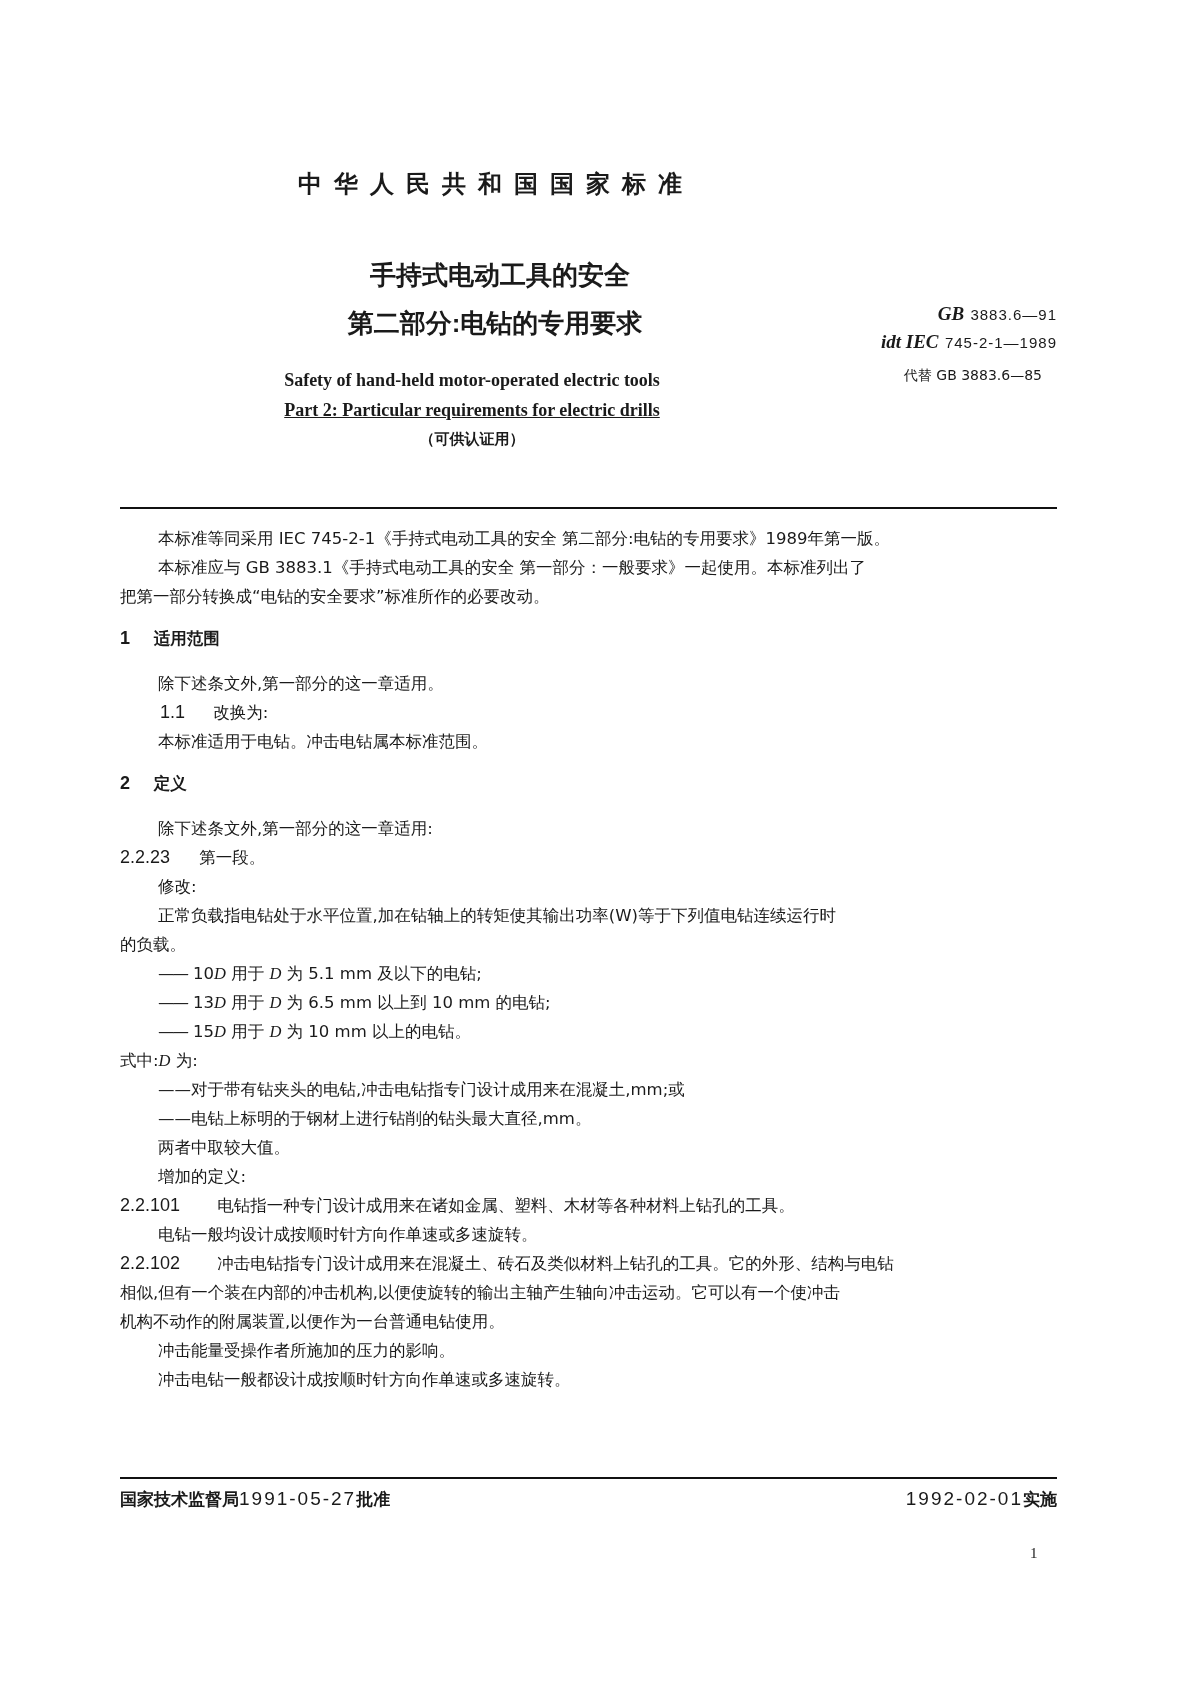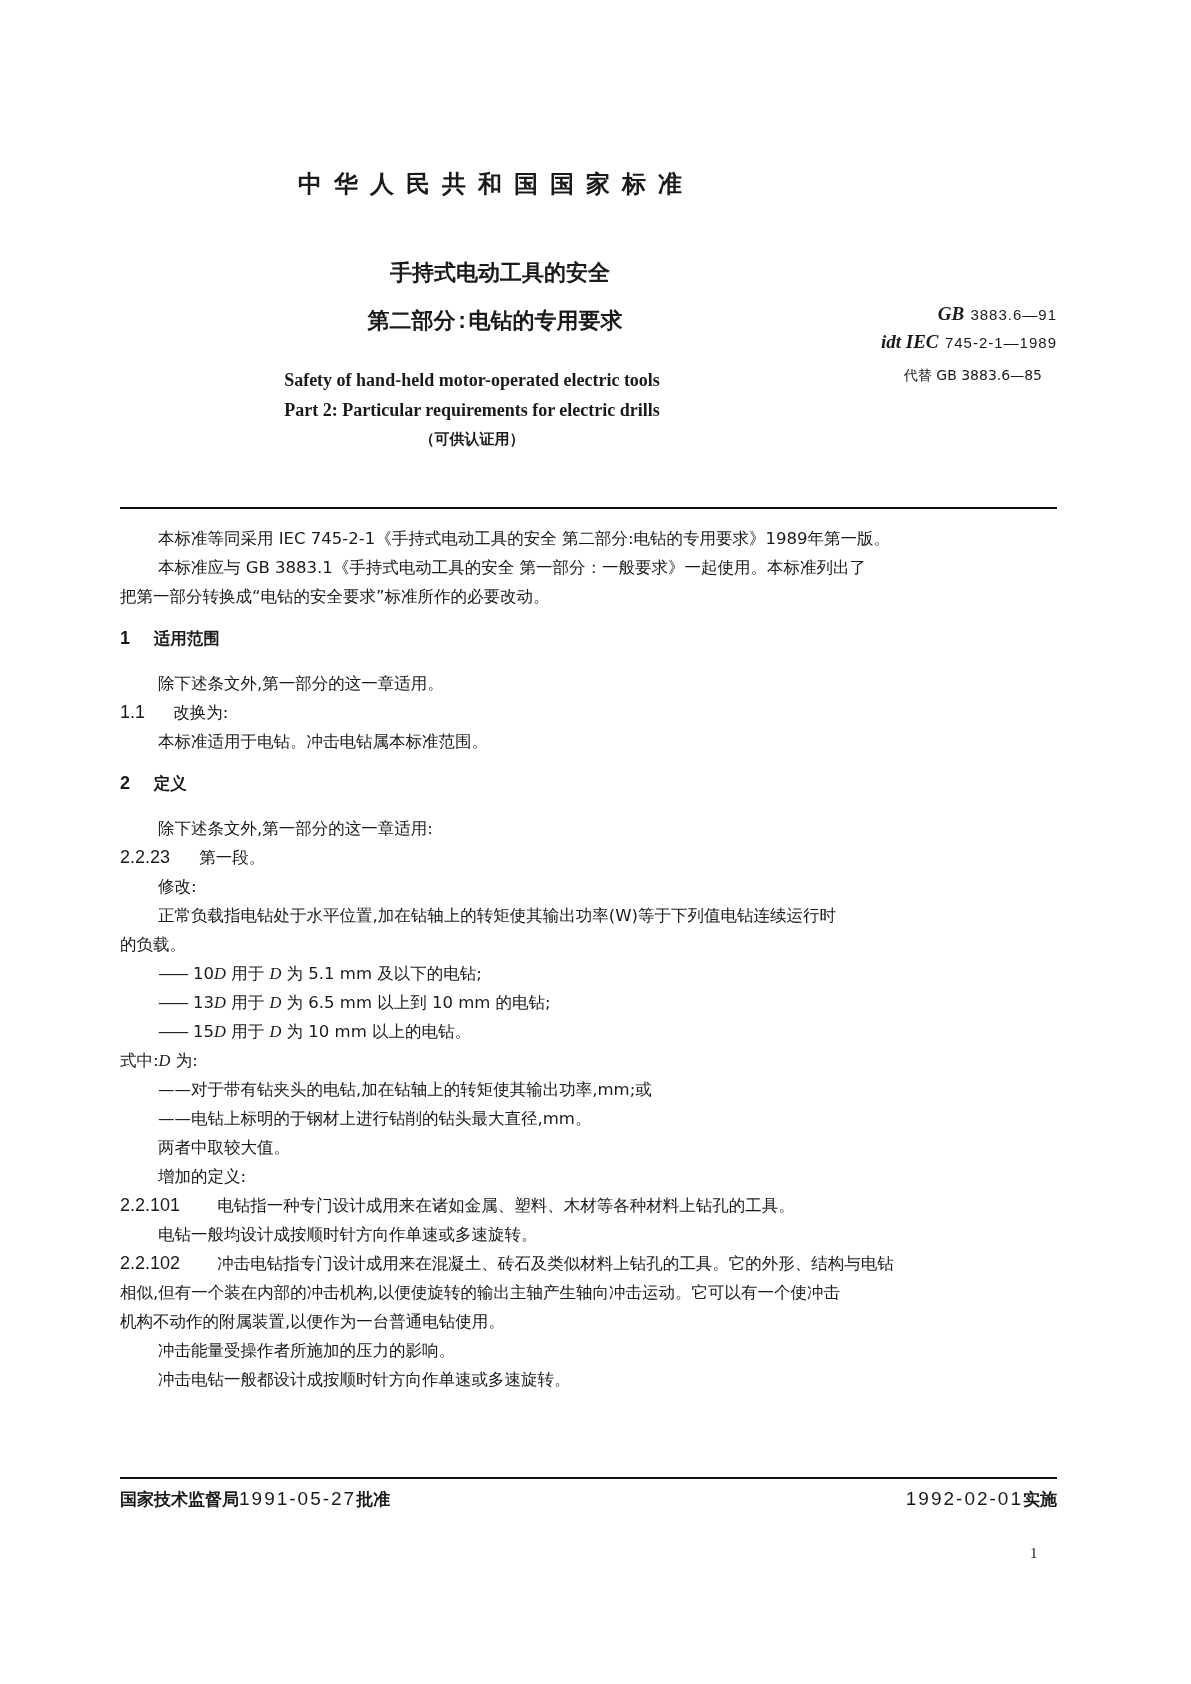"手持式电动工具的安全" .title-cn { font-family: Liberation Mono, monospace -> Liberation Sans, sans-serif; font-size: 22px -> 26px }
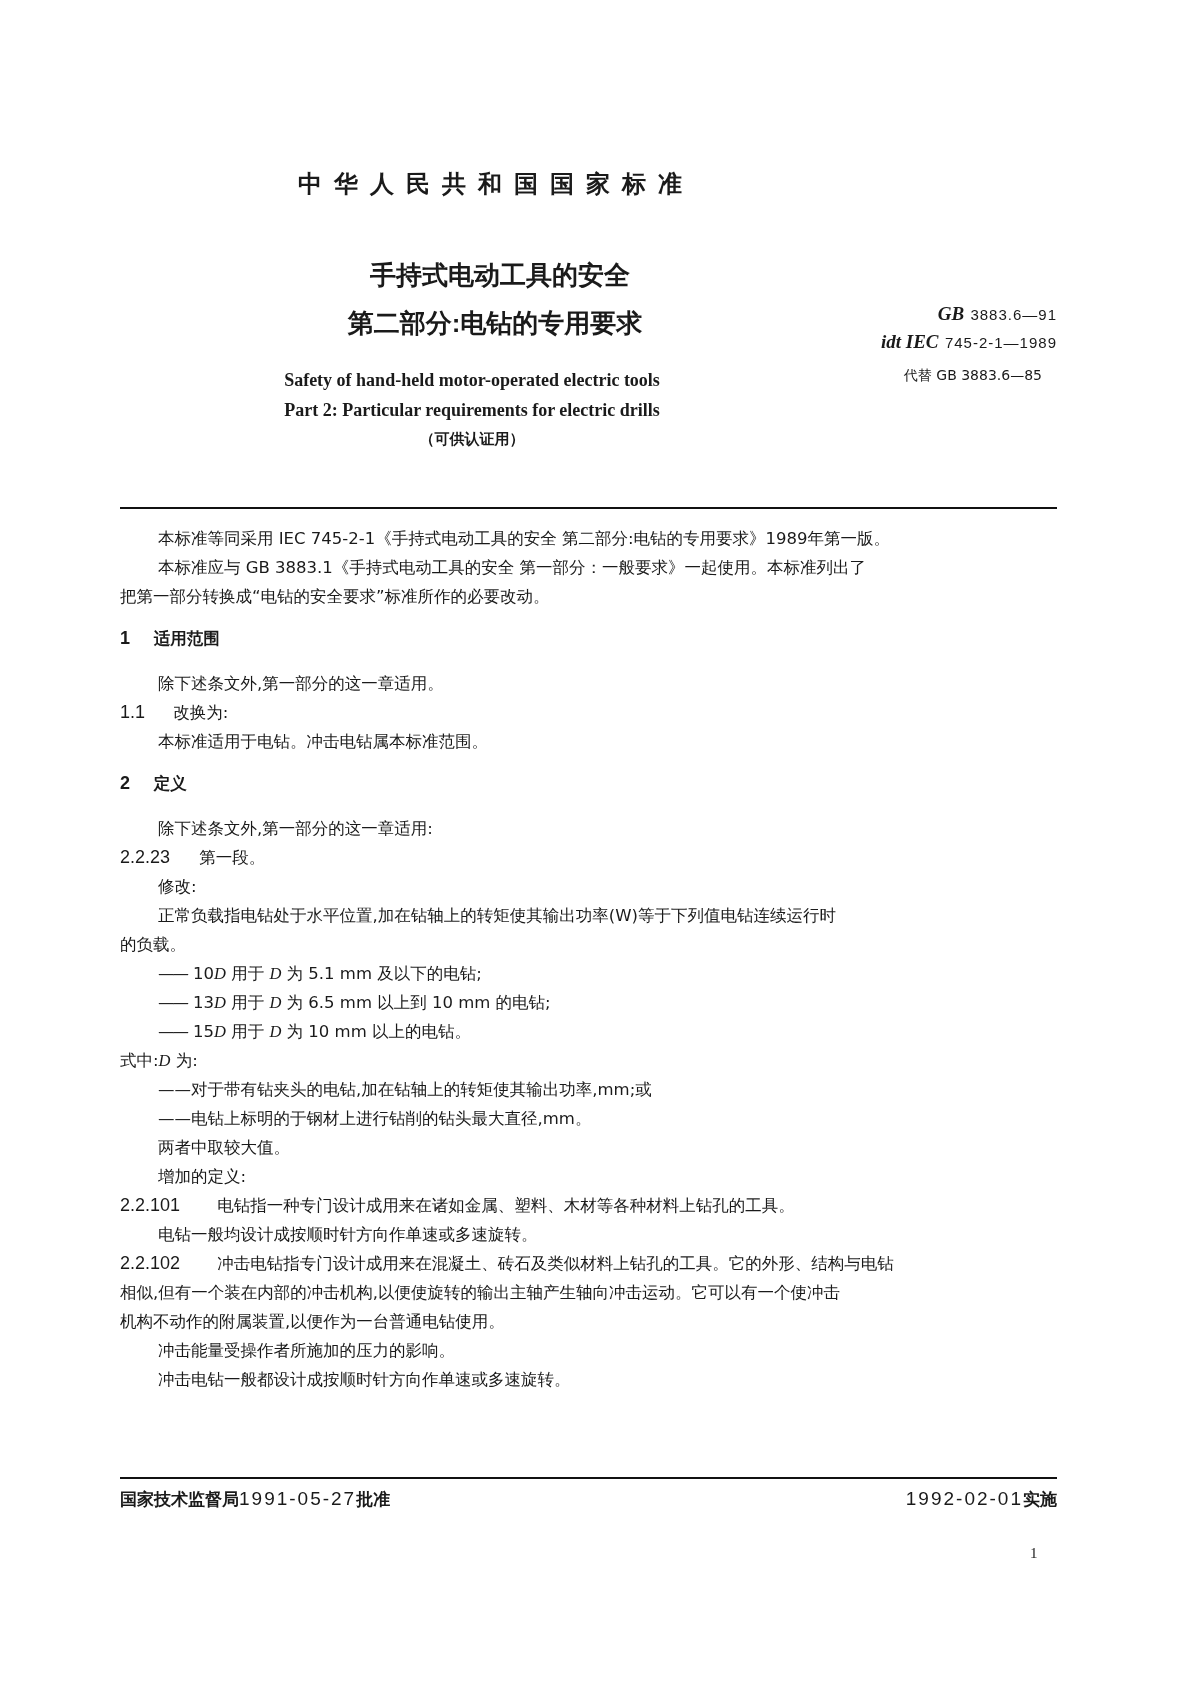"Part 2: Particular requirements for" .e2 { text-decoration: none -> underline }
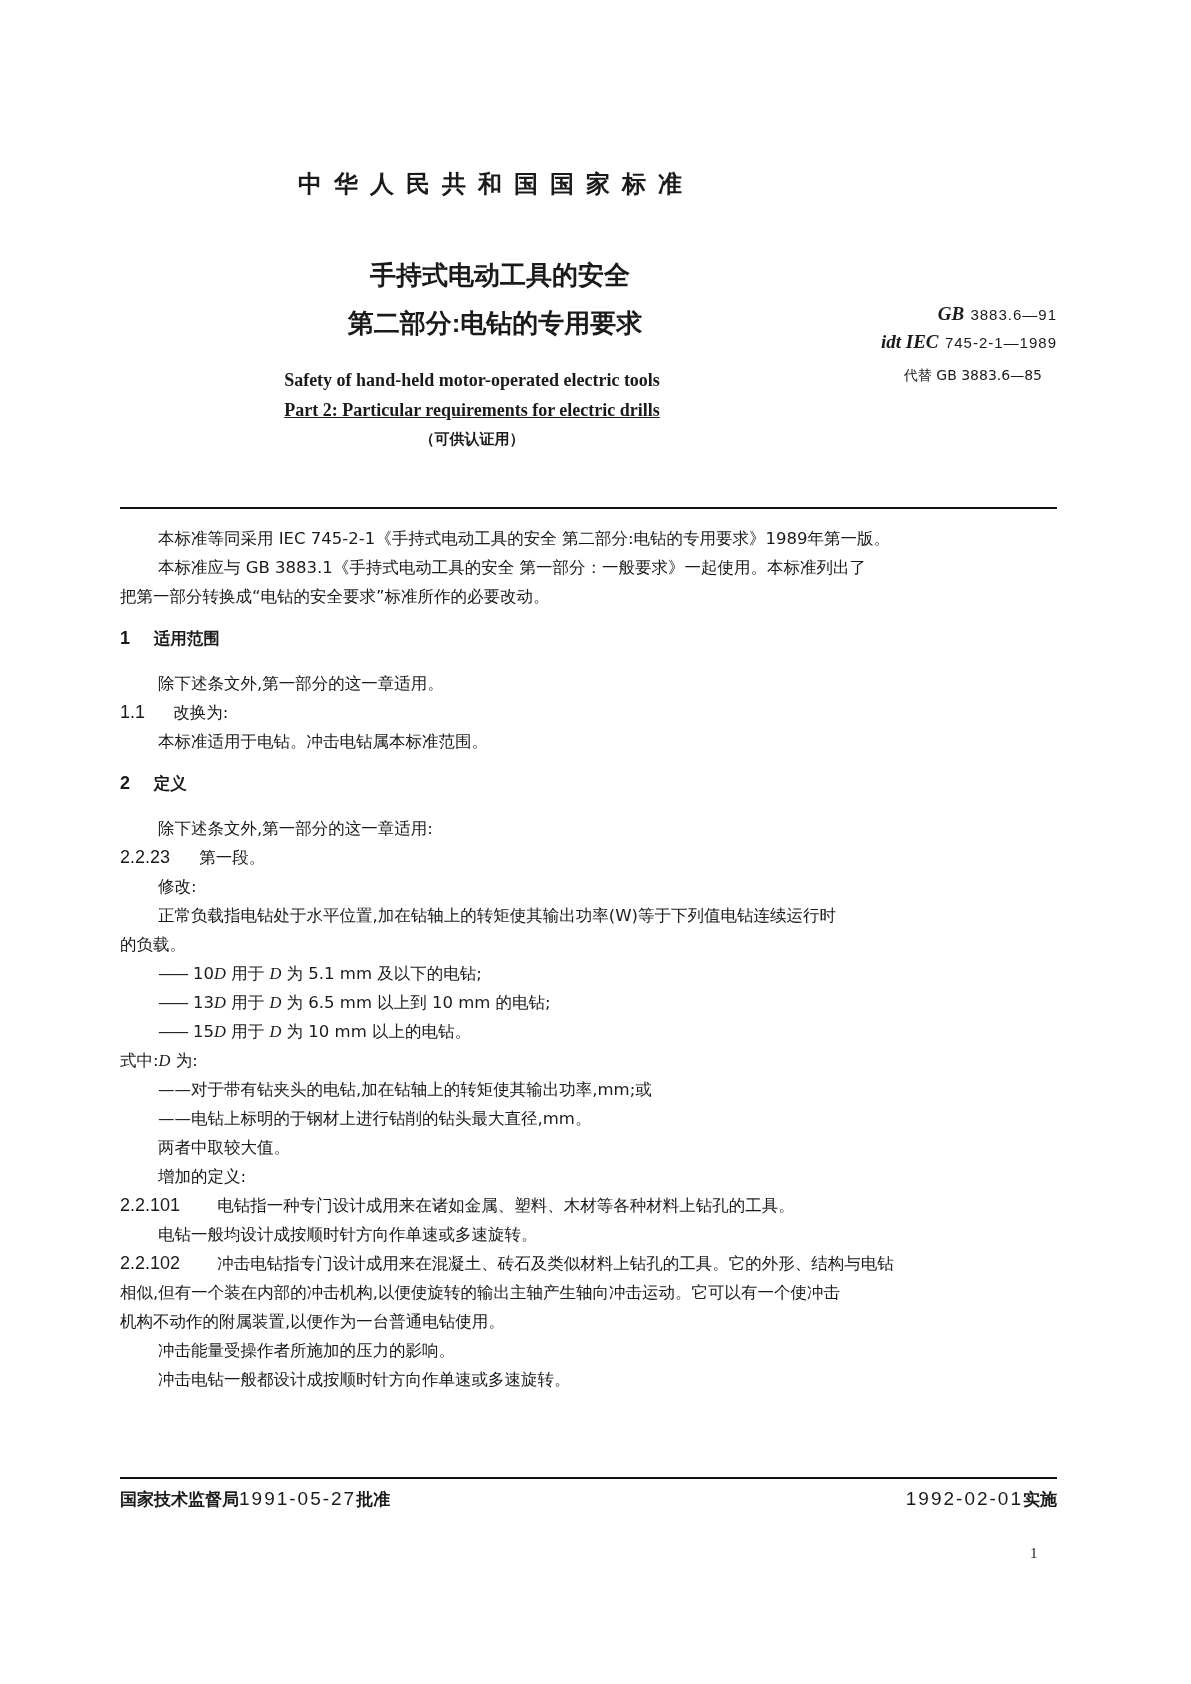"1.1" span.clause-num { margin-left: none -> 40px }
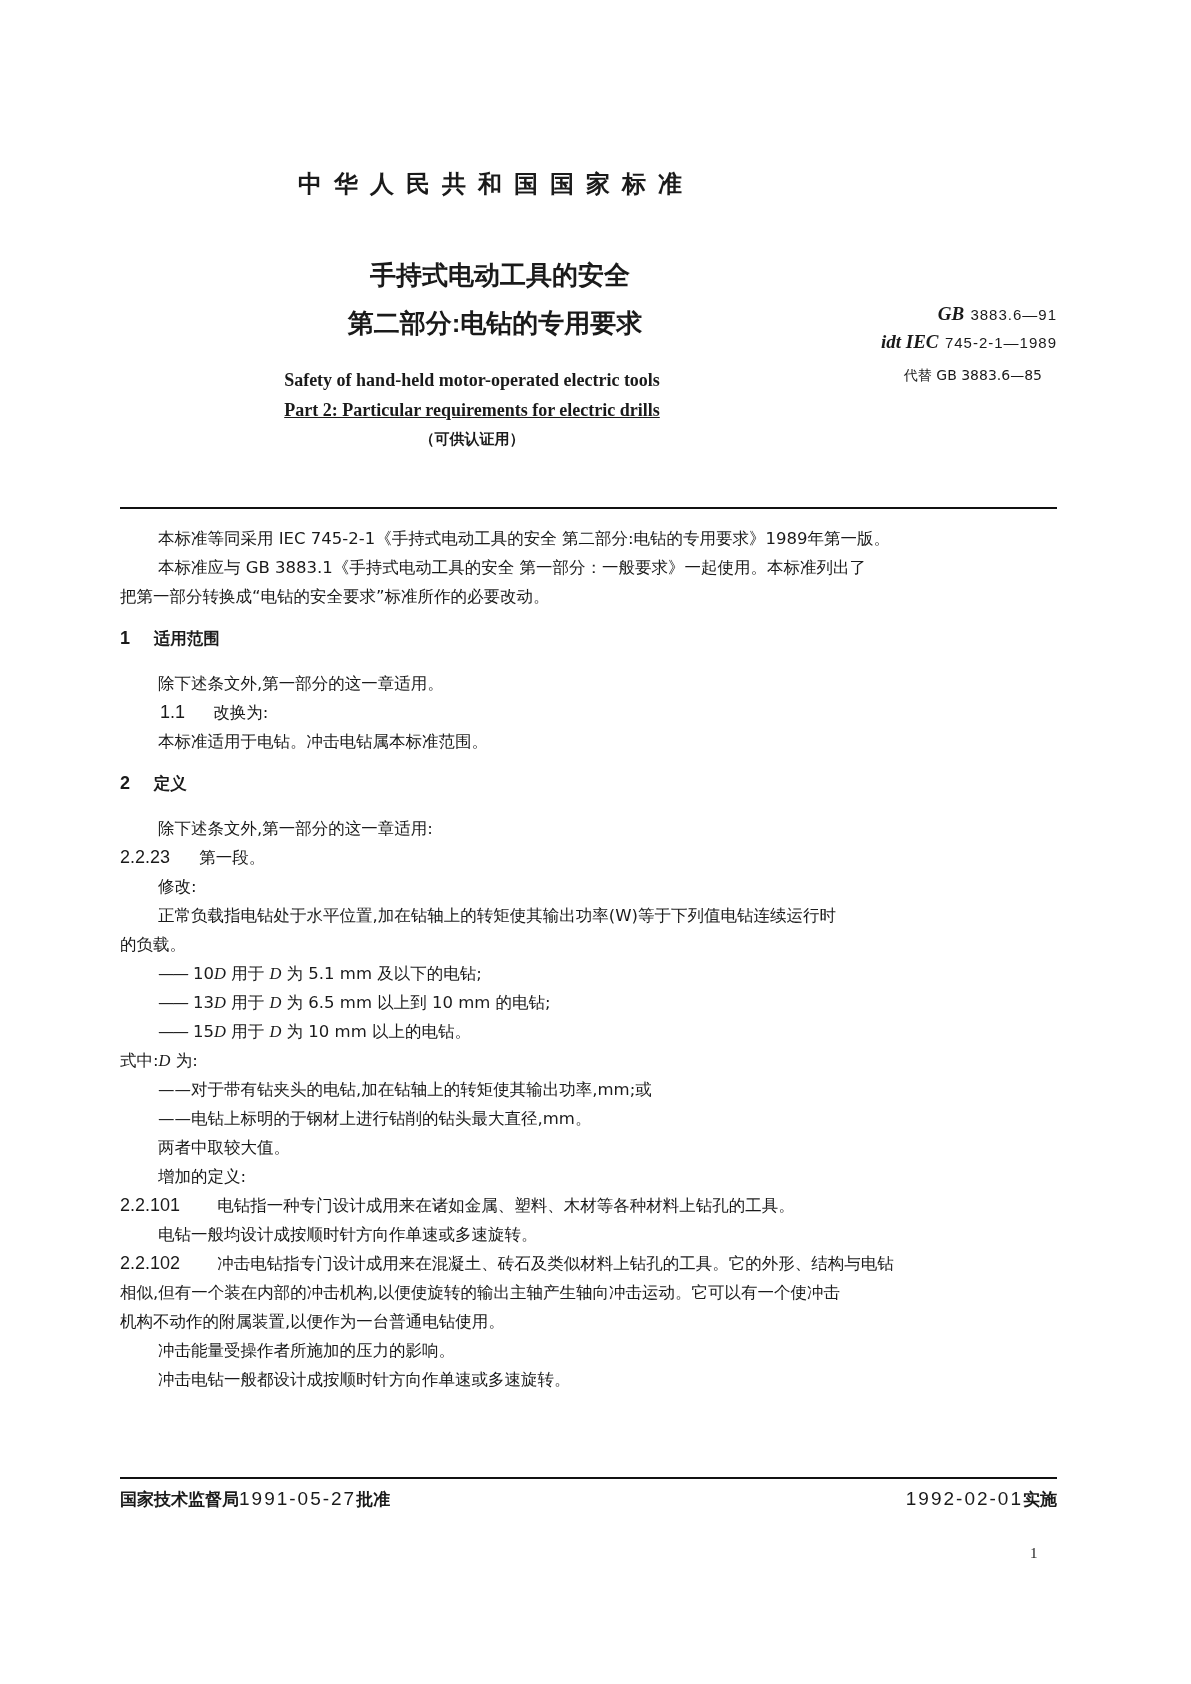"——对于带有钻夹头的电钻,加在钻轴上的转矩使其输出功率,mm;或" div.line { text: ,加在钻轴上的转矩使其输出功率,mm -> ,冲击电钻指专门设计成用来在混凝土,mm }
